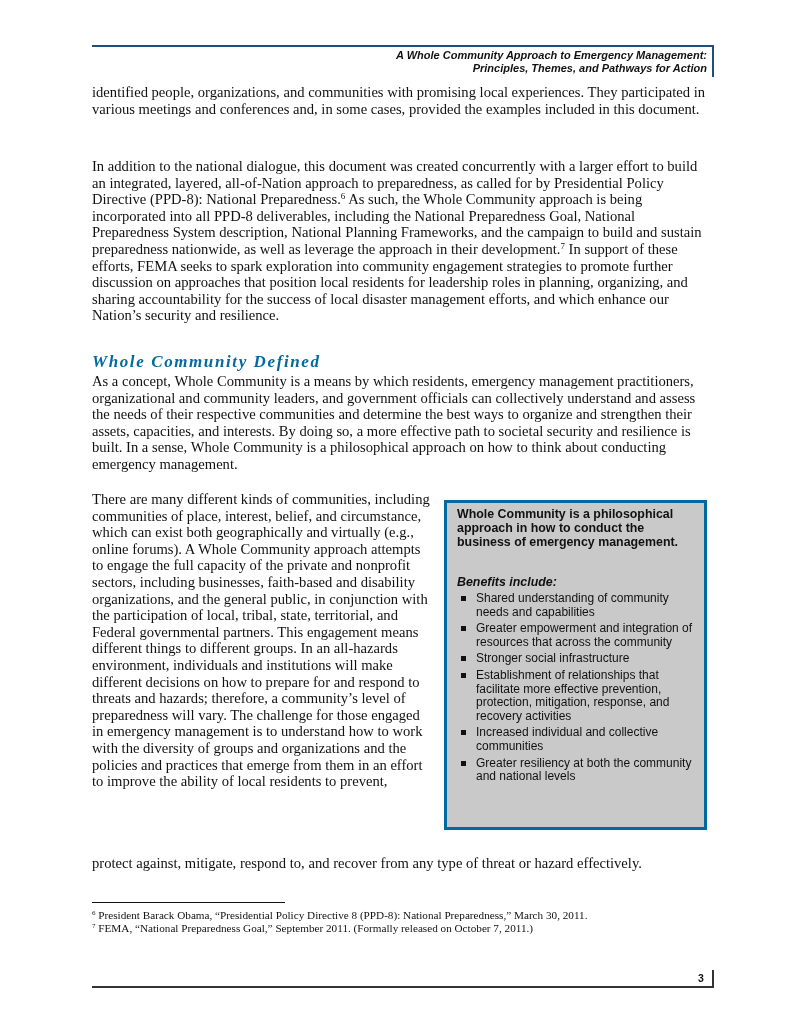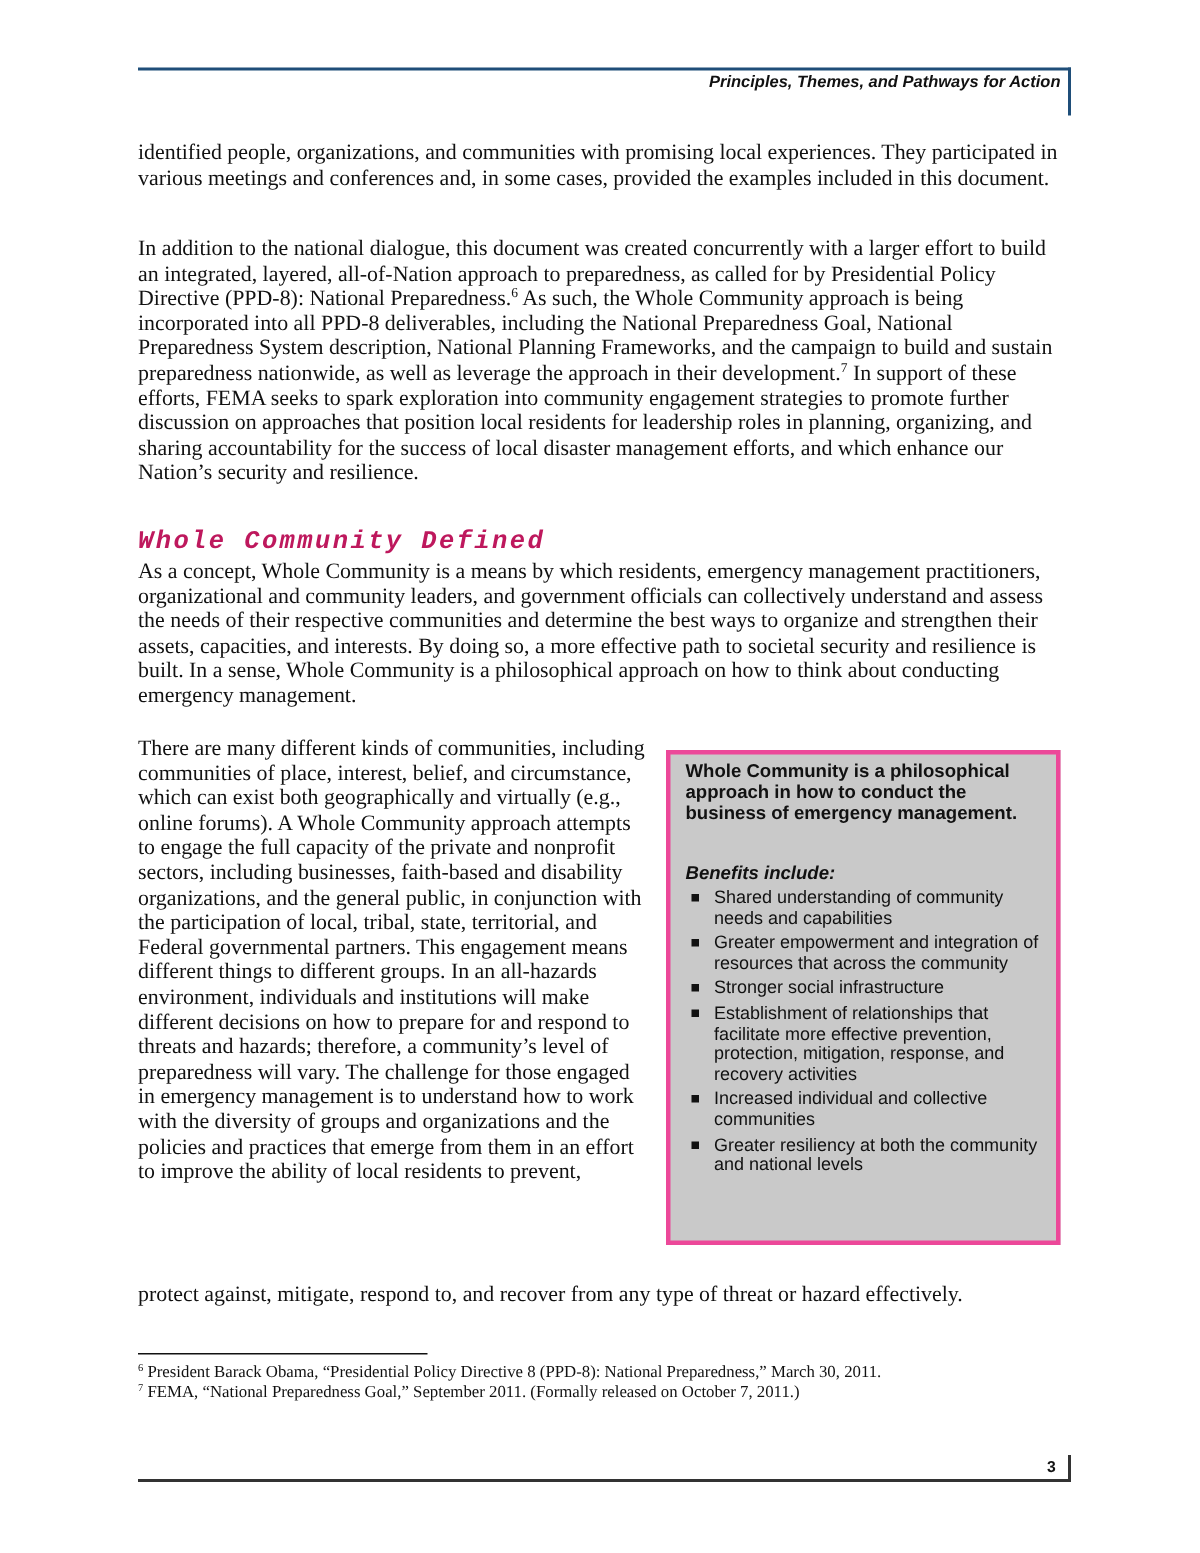"A Whole Community Approach to" div { html: none -> <div>A Whole Community Approach to Emergency Management:</div> }
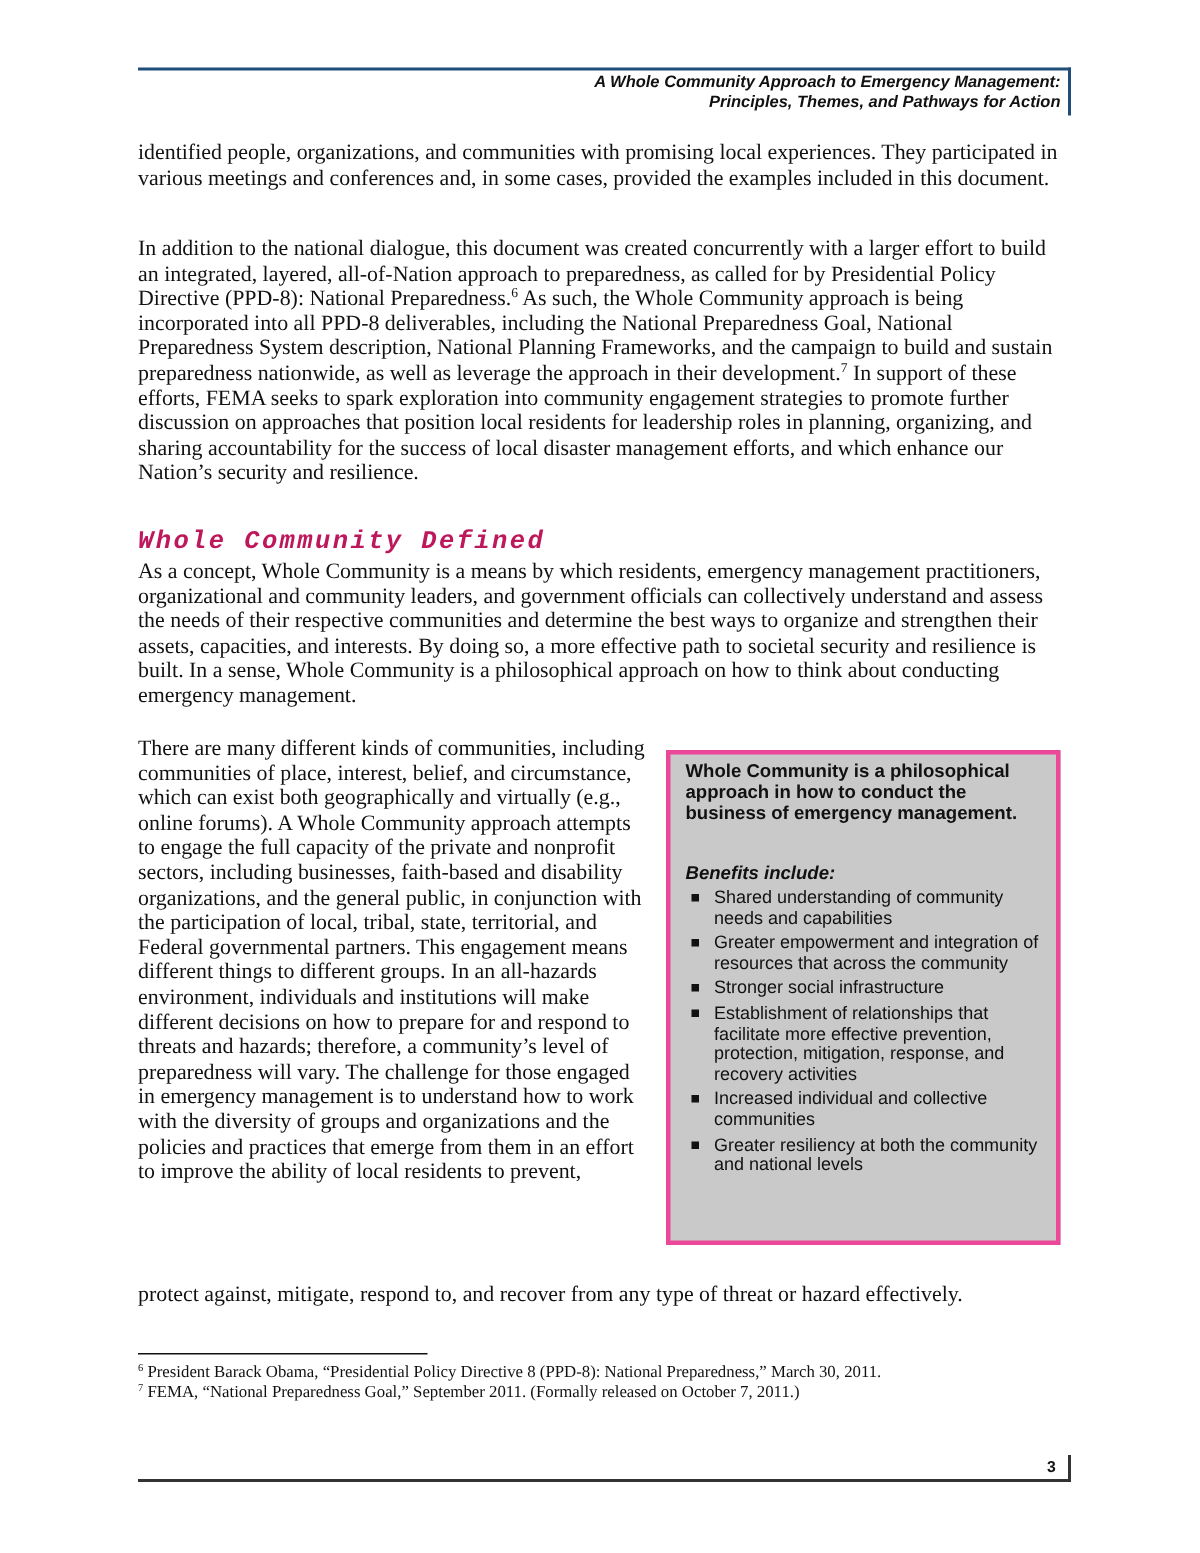"identified people, organizations, and" .p1 { top: 94px -> 84px }
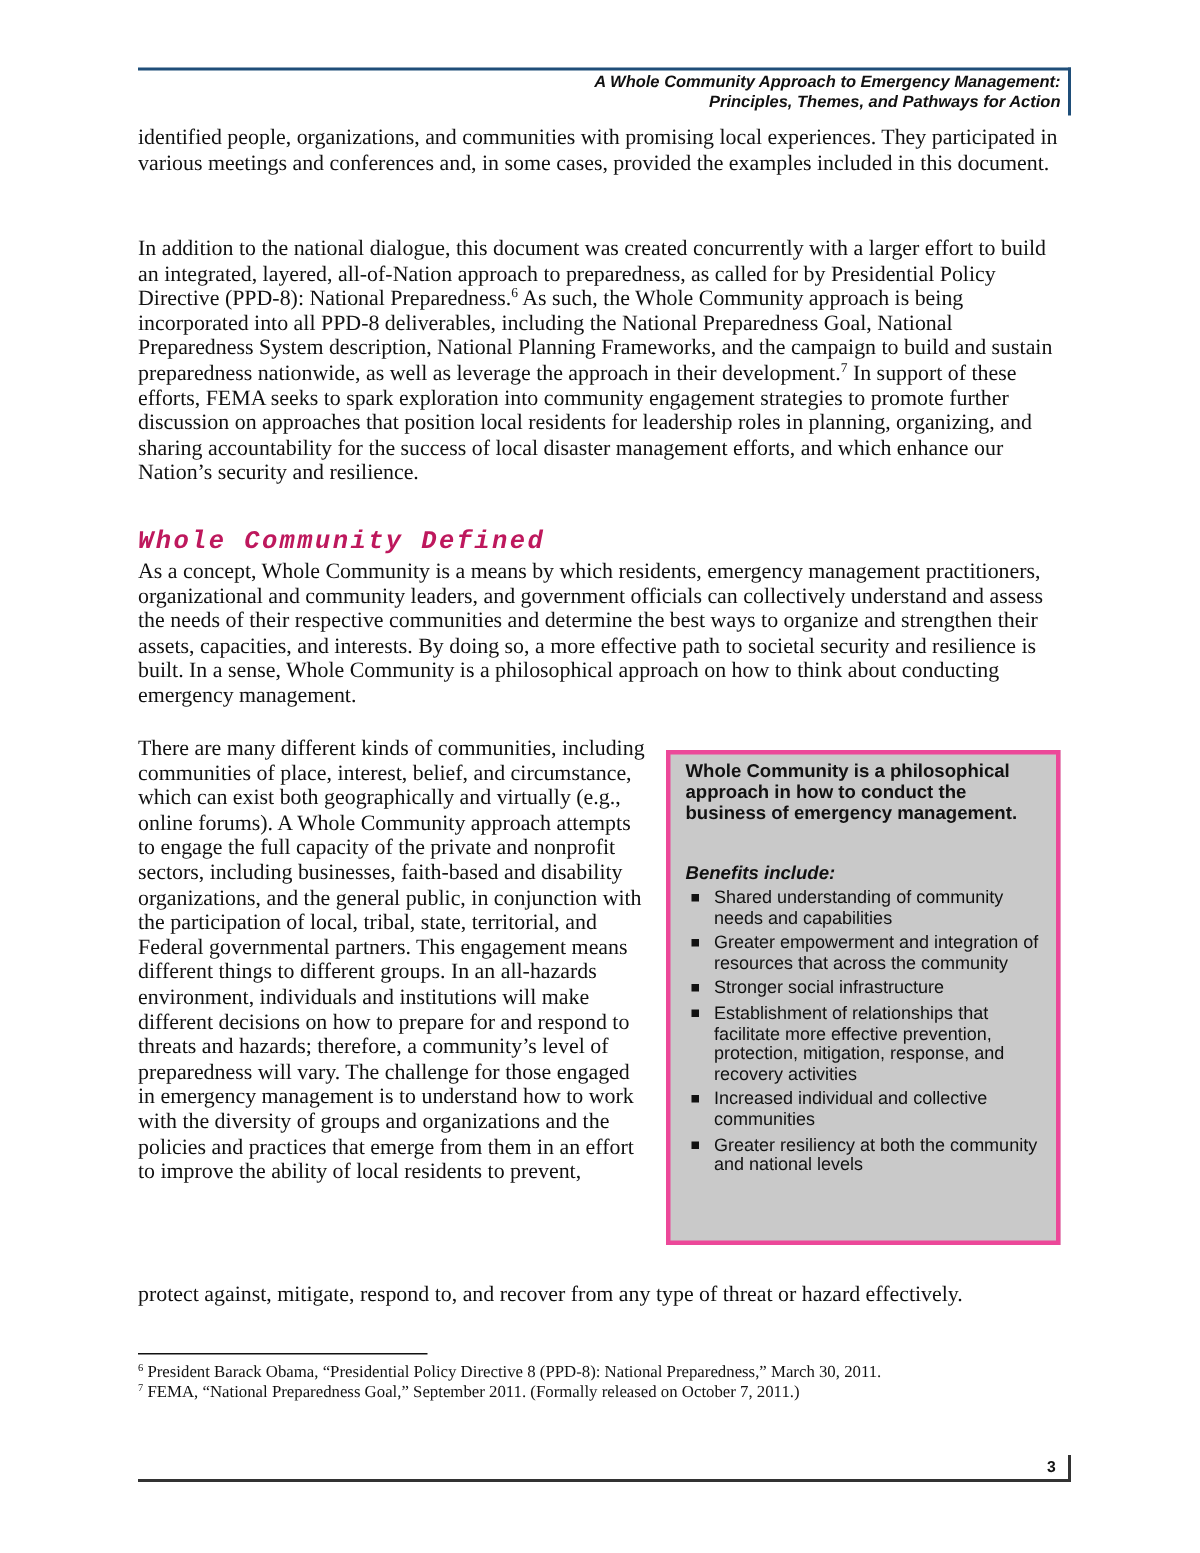"Whole Community Defined" .section-heading { color: #be185d -> #0369a1; font-family: Liberation Mono, monospace -> Liberation Serif, serif }
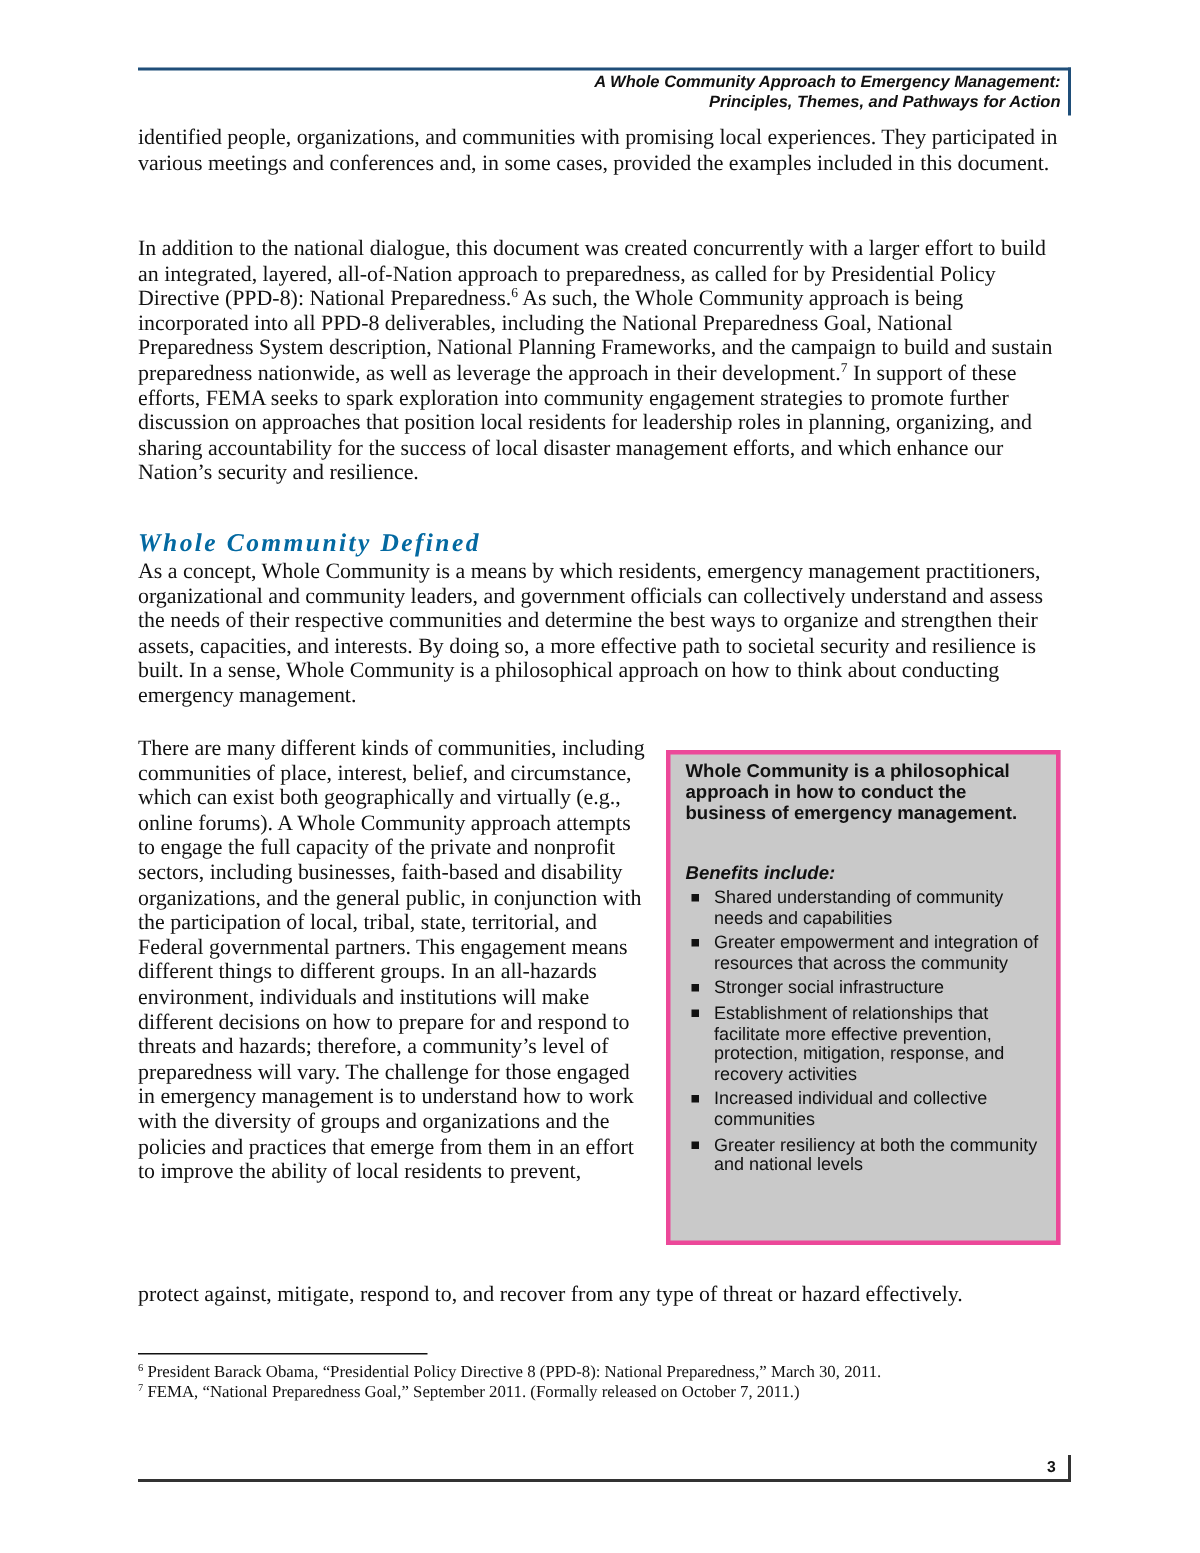"Whole Community is a philosophical" .callout { border: 3px solid #ec4899 -> 3px solid #0369a1 }
